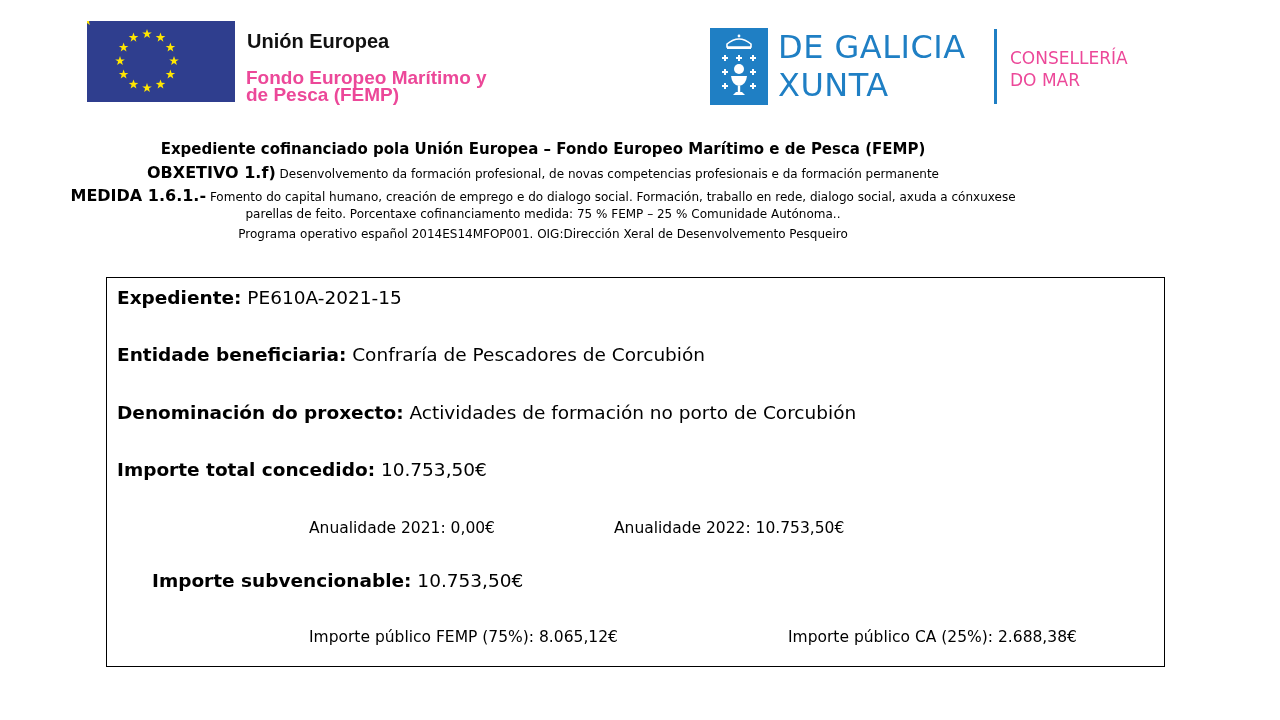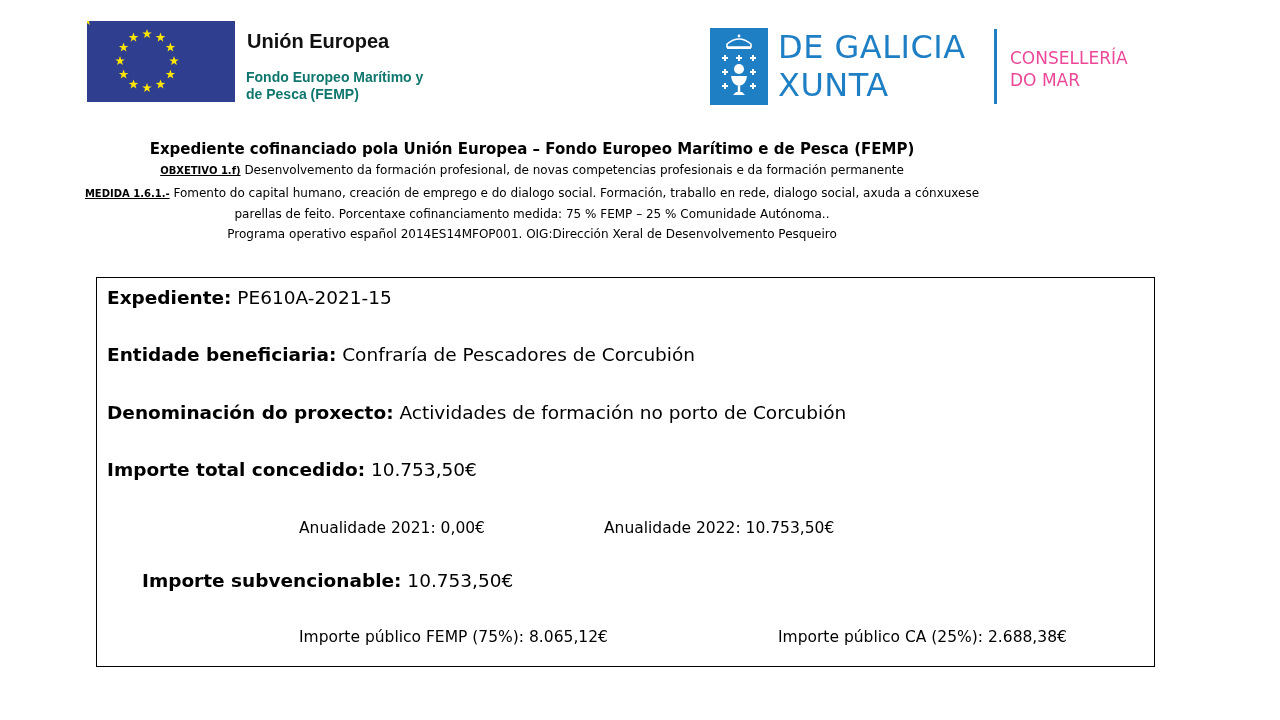"Fondo Europeo Marítimo y" .eu-sub { color: #0f766e -> #ec4899; font-size: 14px -> 19px }
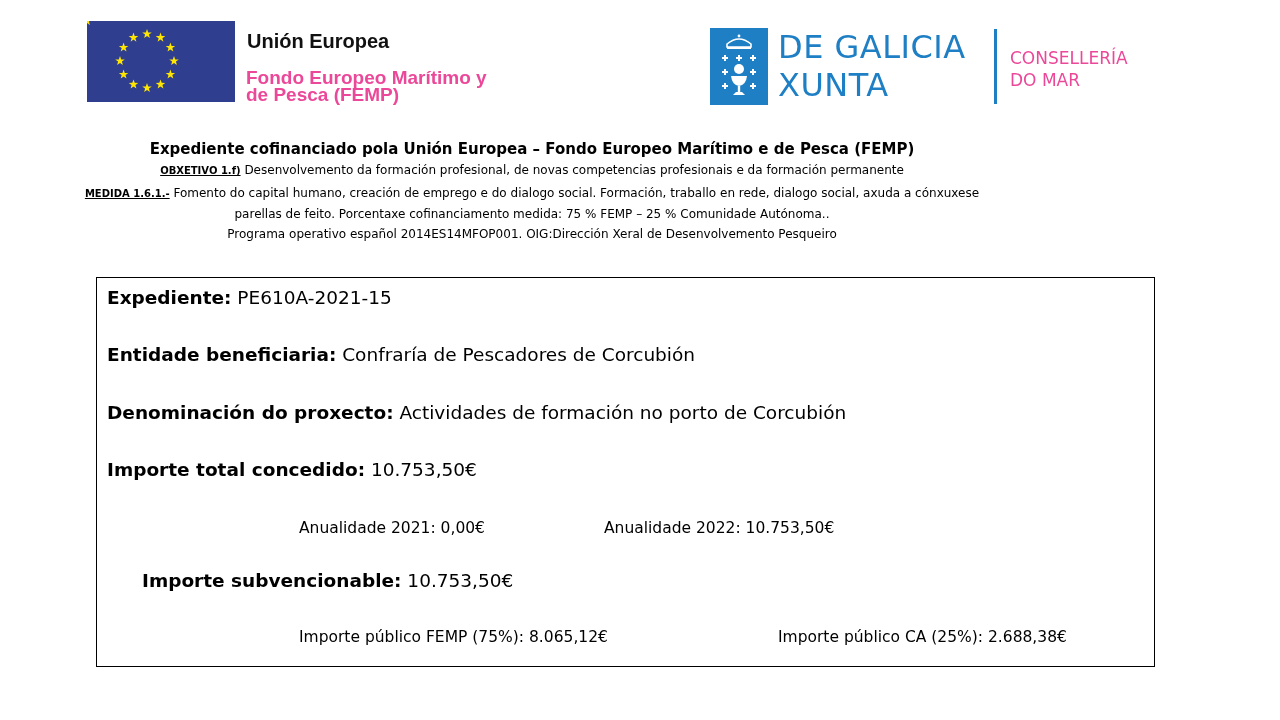"Expediente cofinanciado pola Unión" .hdr { left: 0 -> 11px }
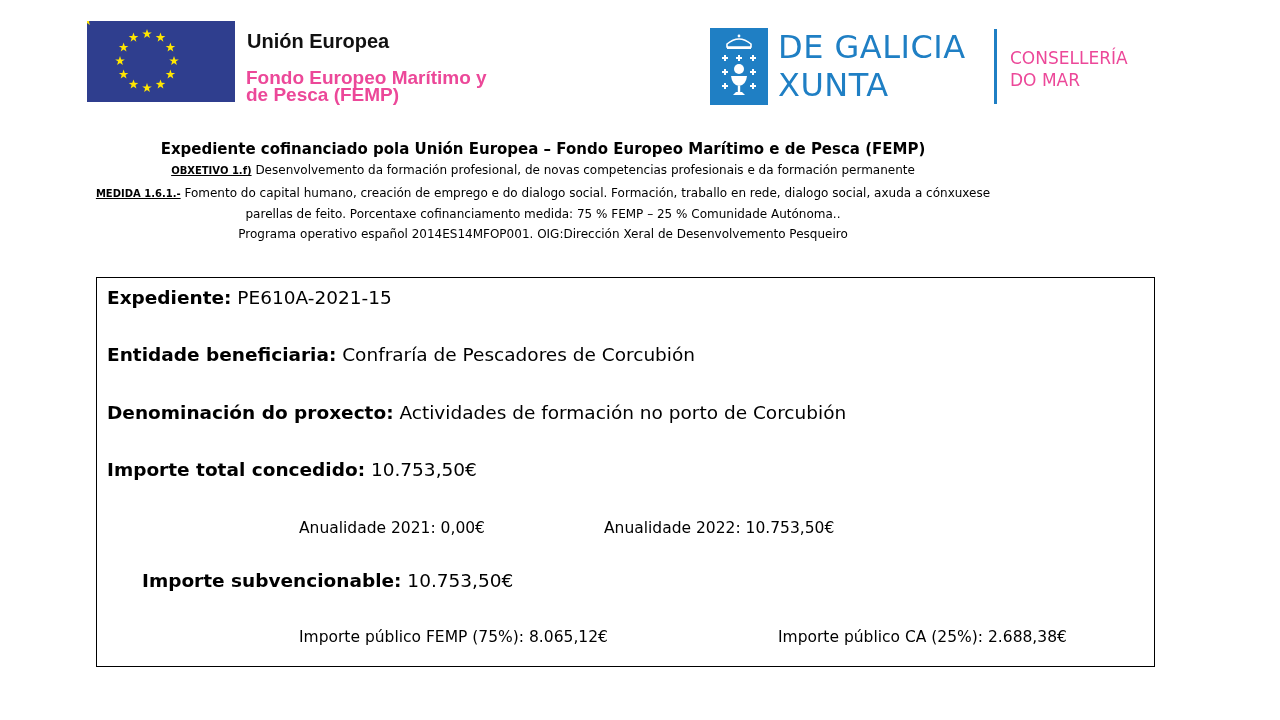"OBXETIVO 1.f)" .hdr-line b { font-size: 10px -> 16px; text-decoration: underline -> none }
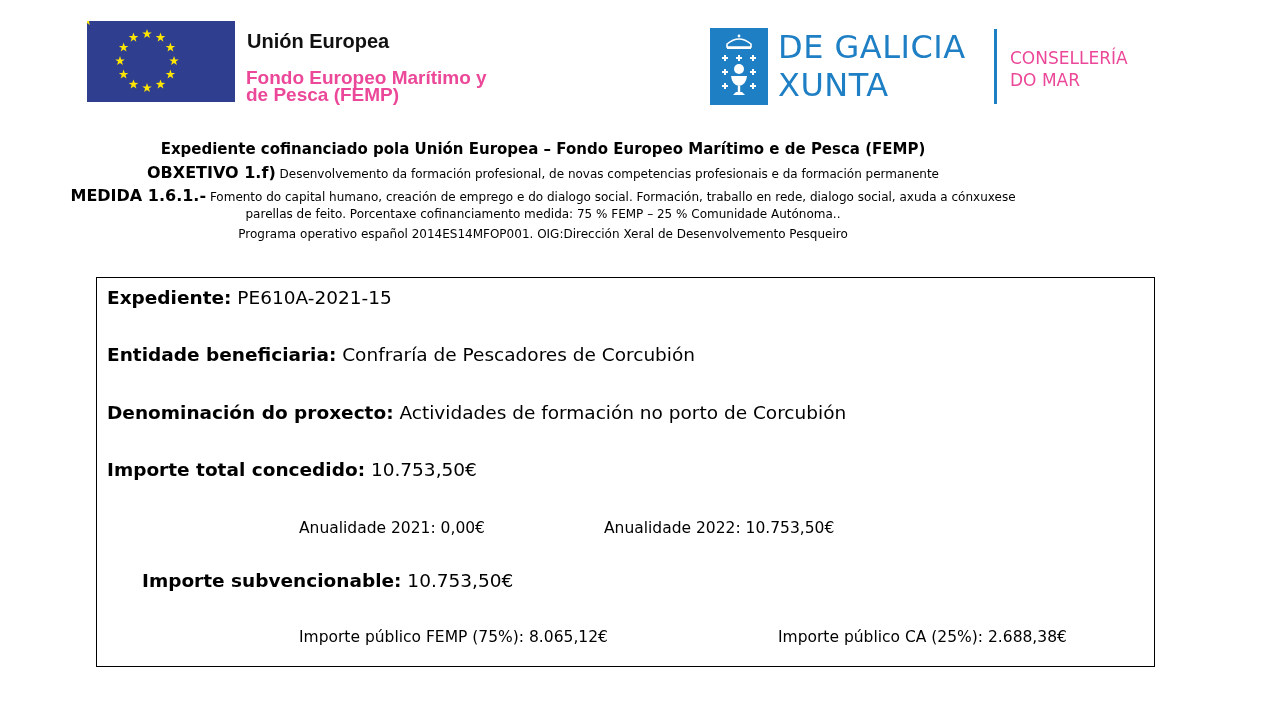"Expediente: PE610A-2021-15" #info-box { left: 96px -> 106px }
